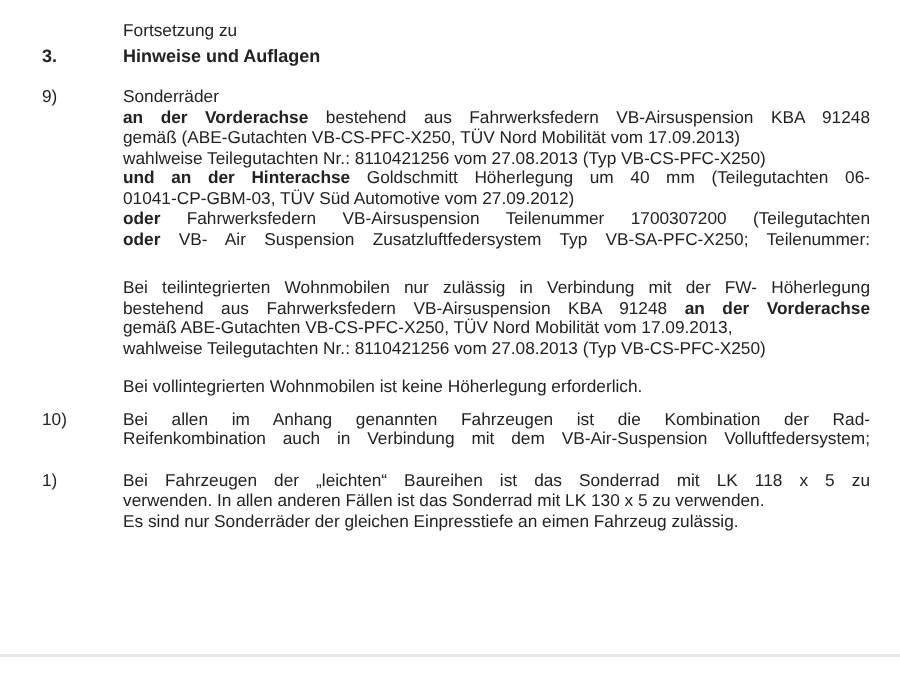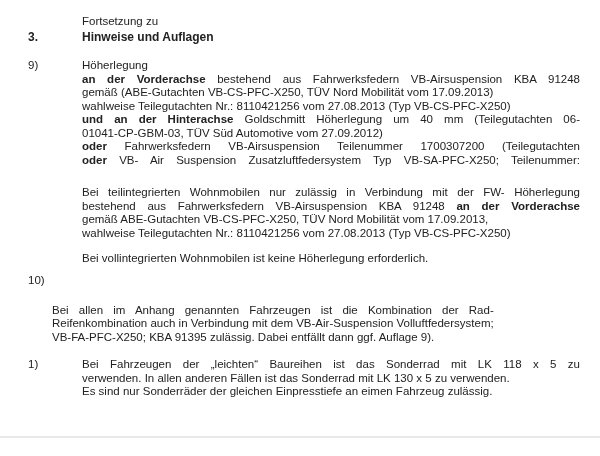"Höherlegung" div.ln { text: Höherlegung -> Sonderräder }
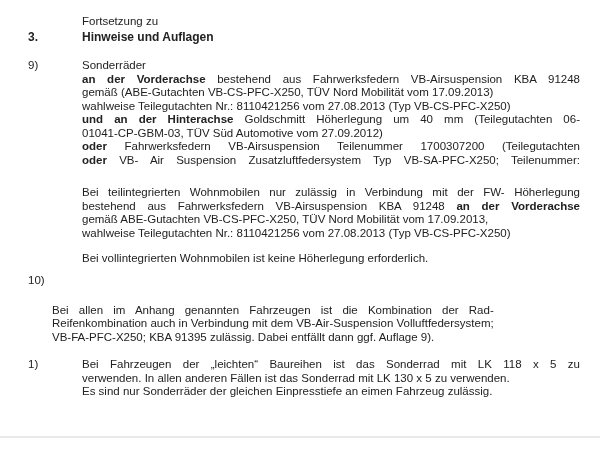"10)" .m-item10 { flex-direction: column -> none }
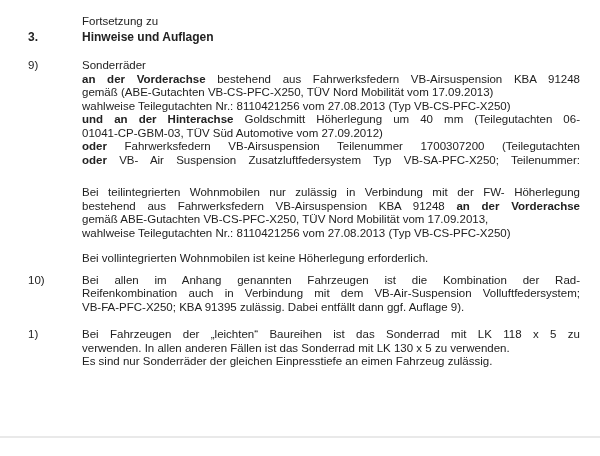"VB-FA-PFC-X250; KBA 91395 zulässig." div.ln { html: <div>VB-FA-PFC-X250; KBA 91395 zulässig. Dabei entfällt dann ggf. Auflage 9).</div> -> none }
